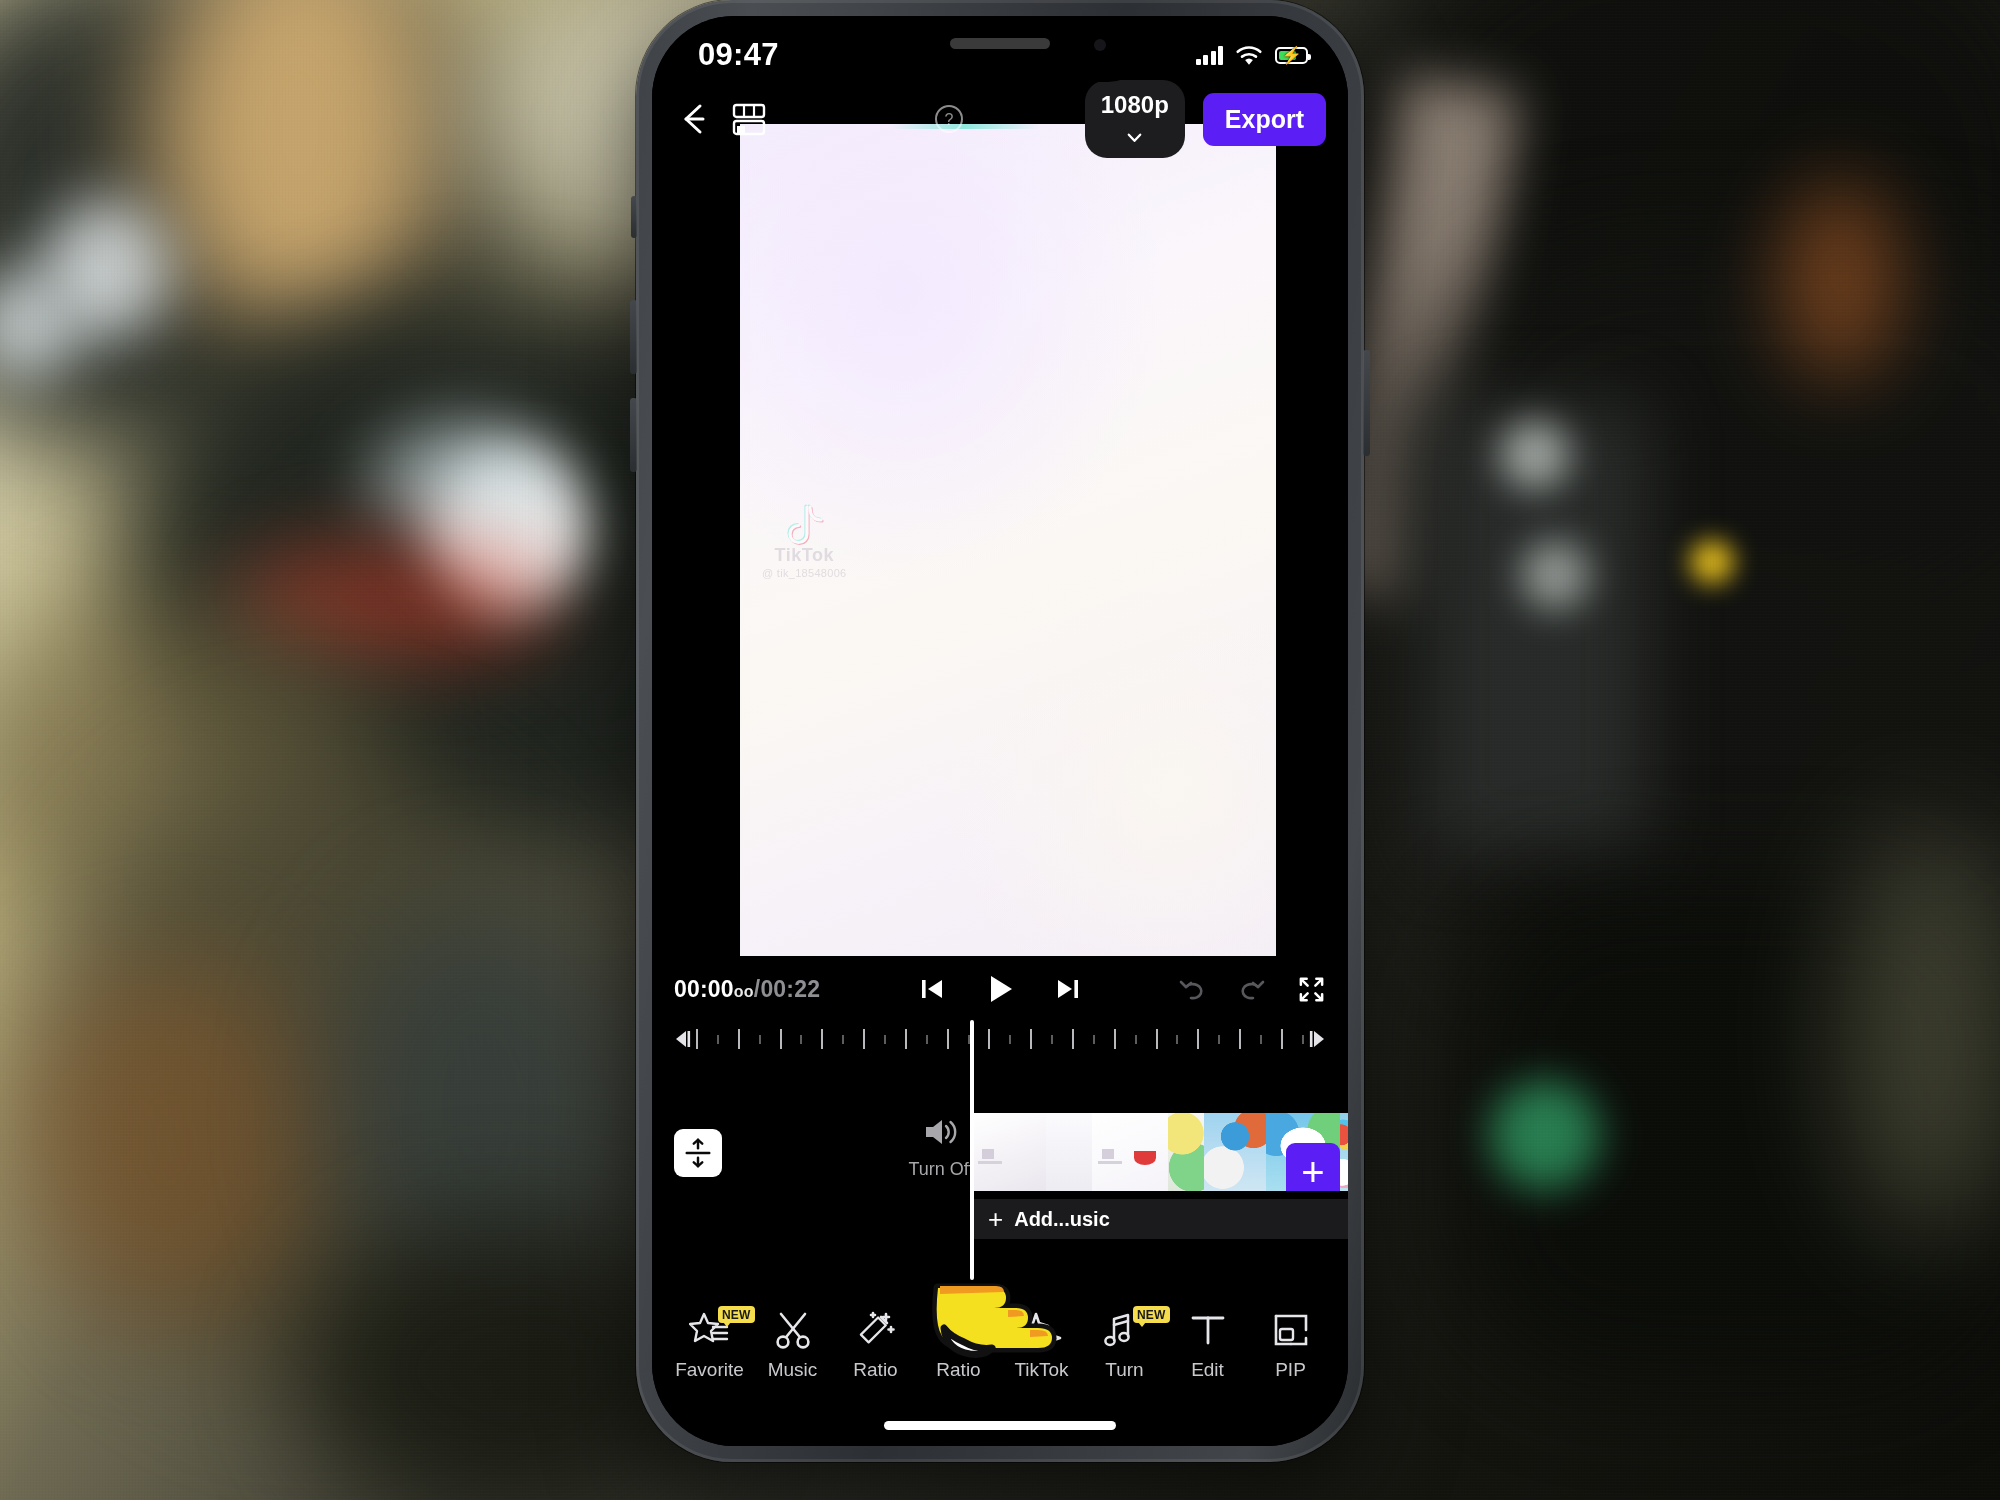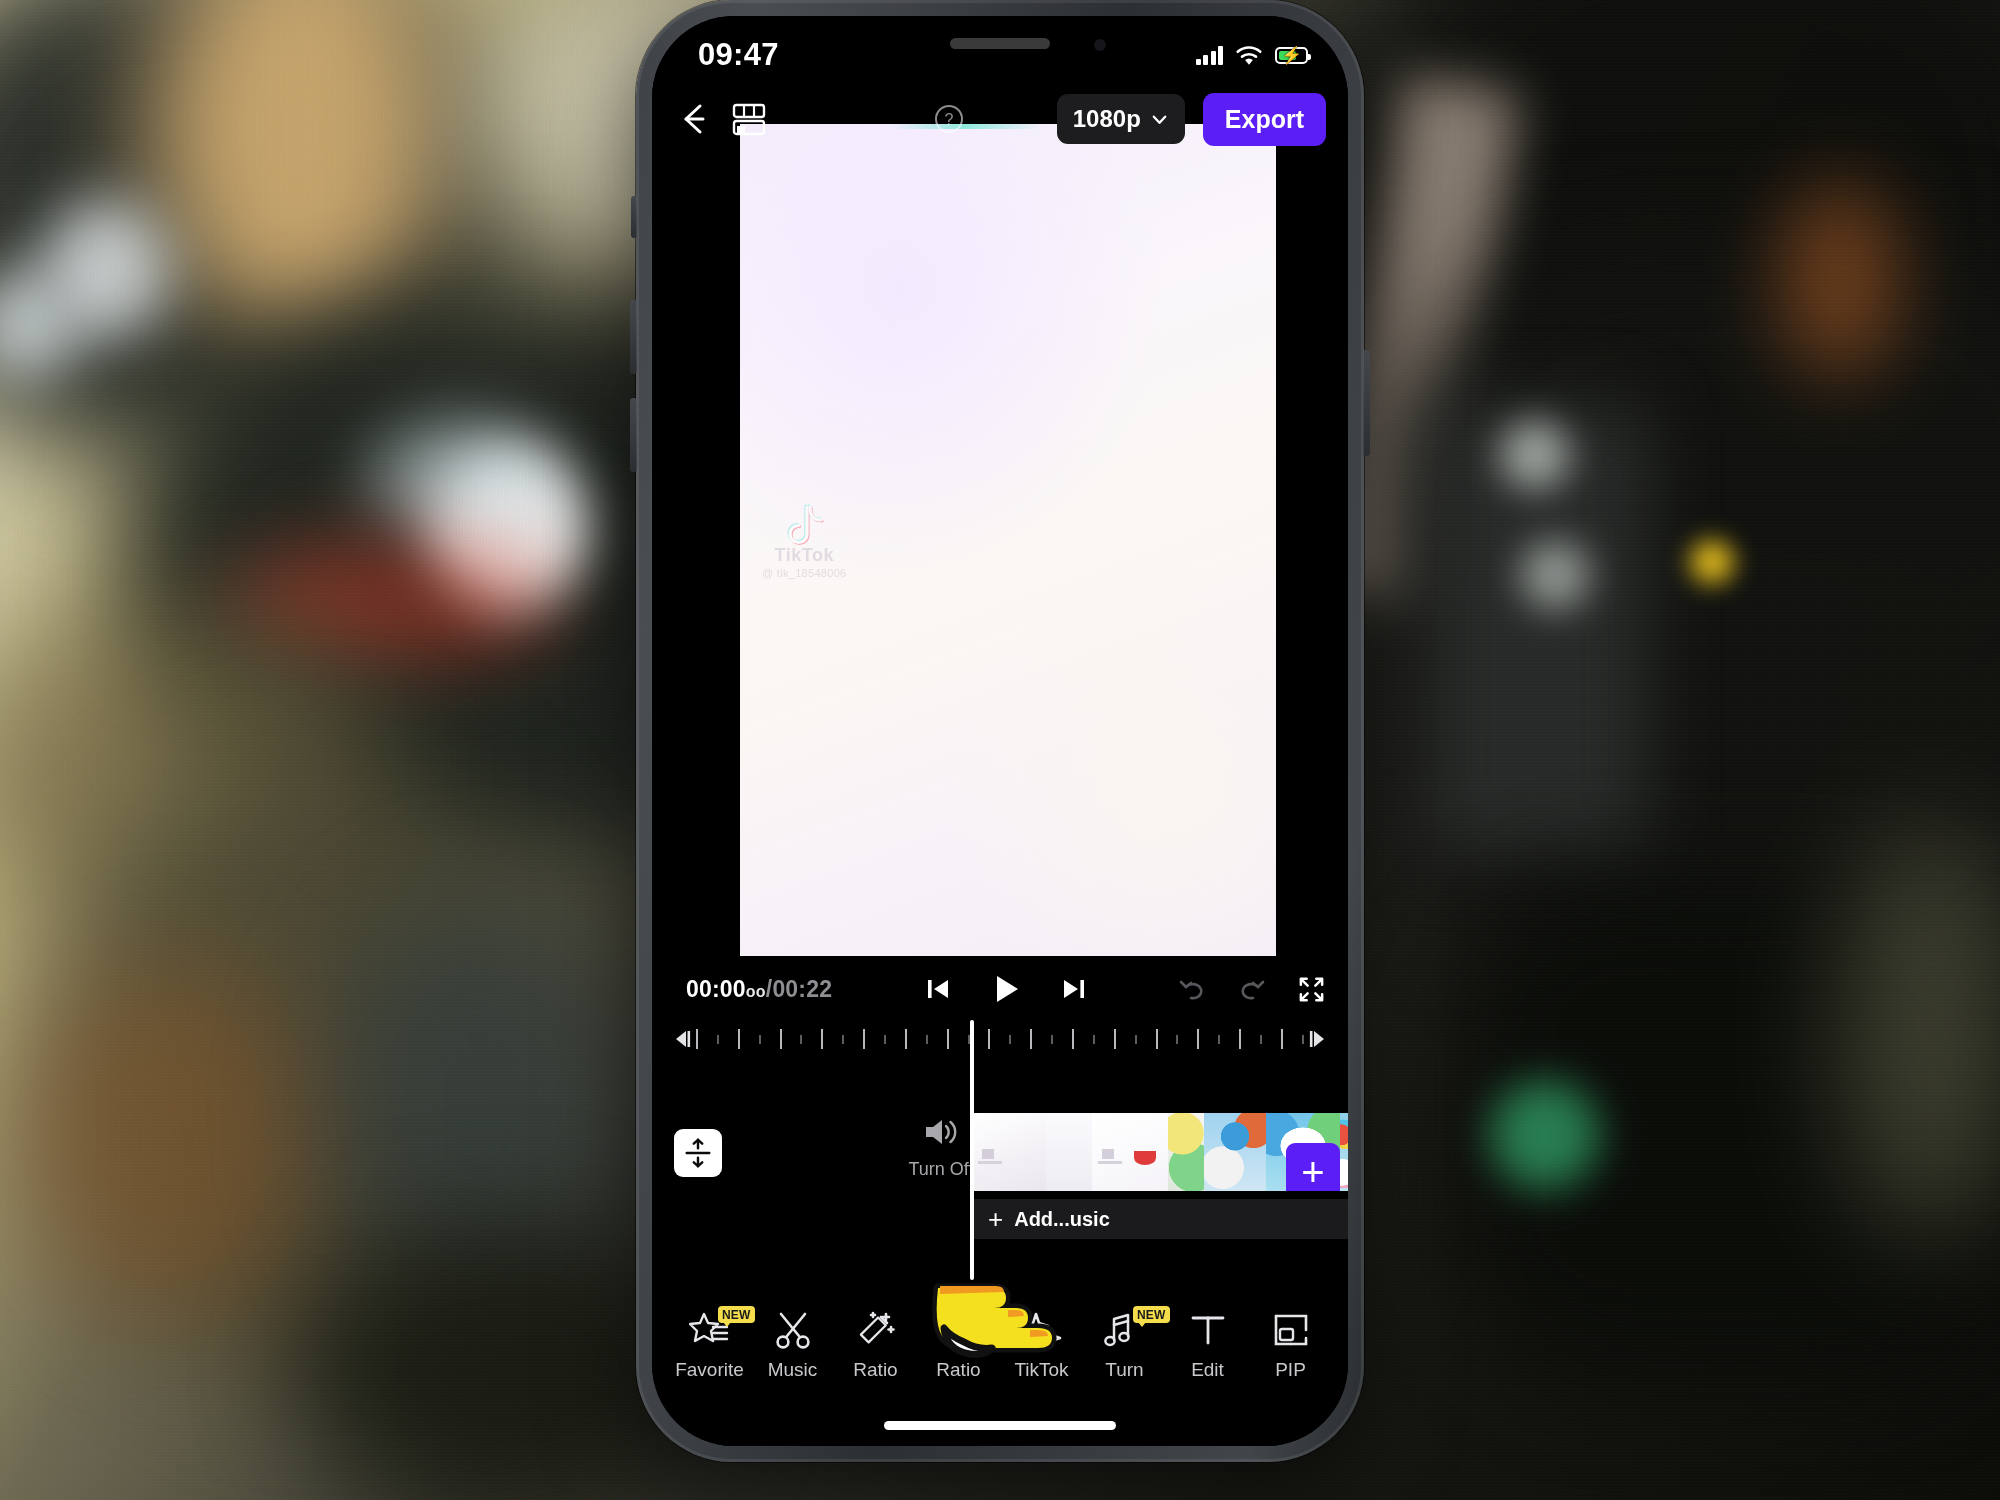"1080p" #res-btn { border-radius: 11px -> 22px; flex-direction: none -> column }
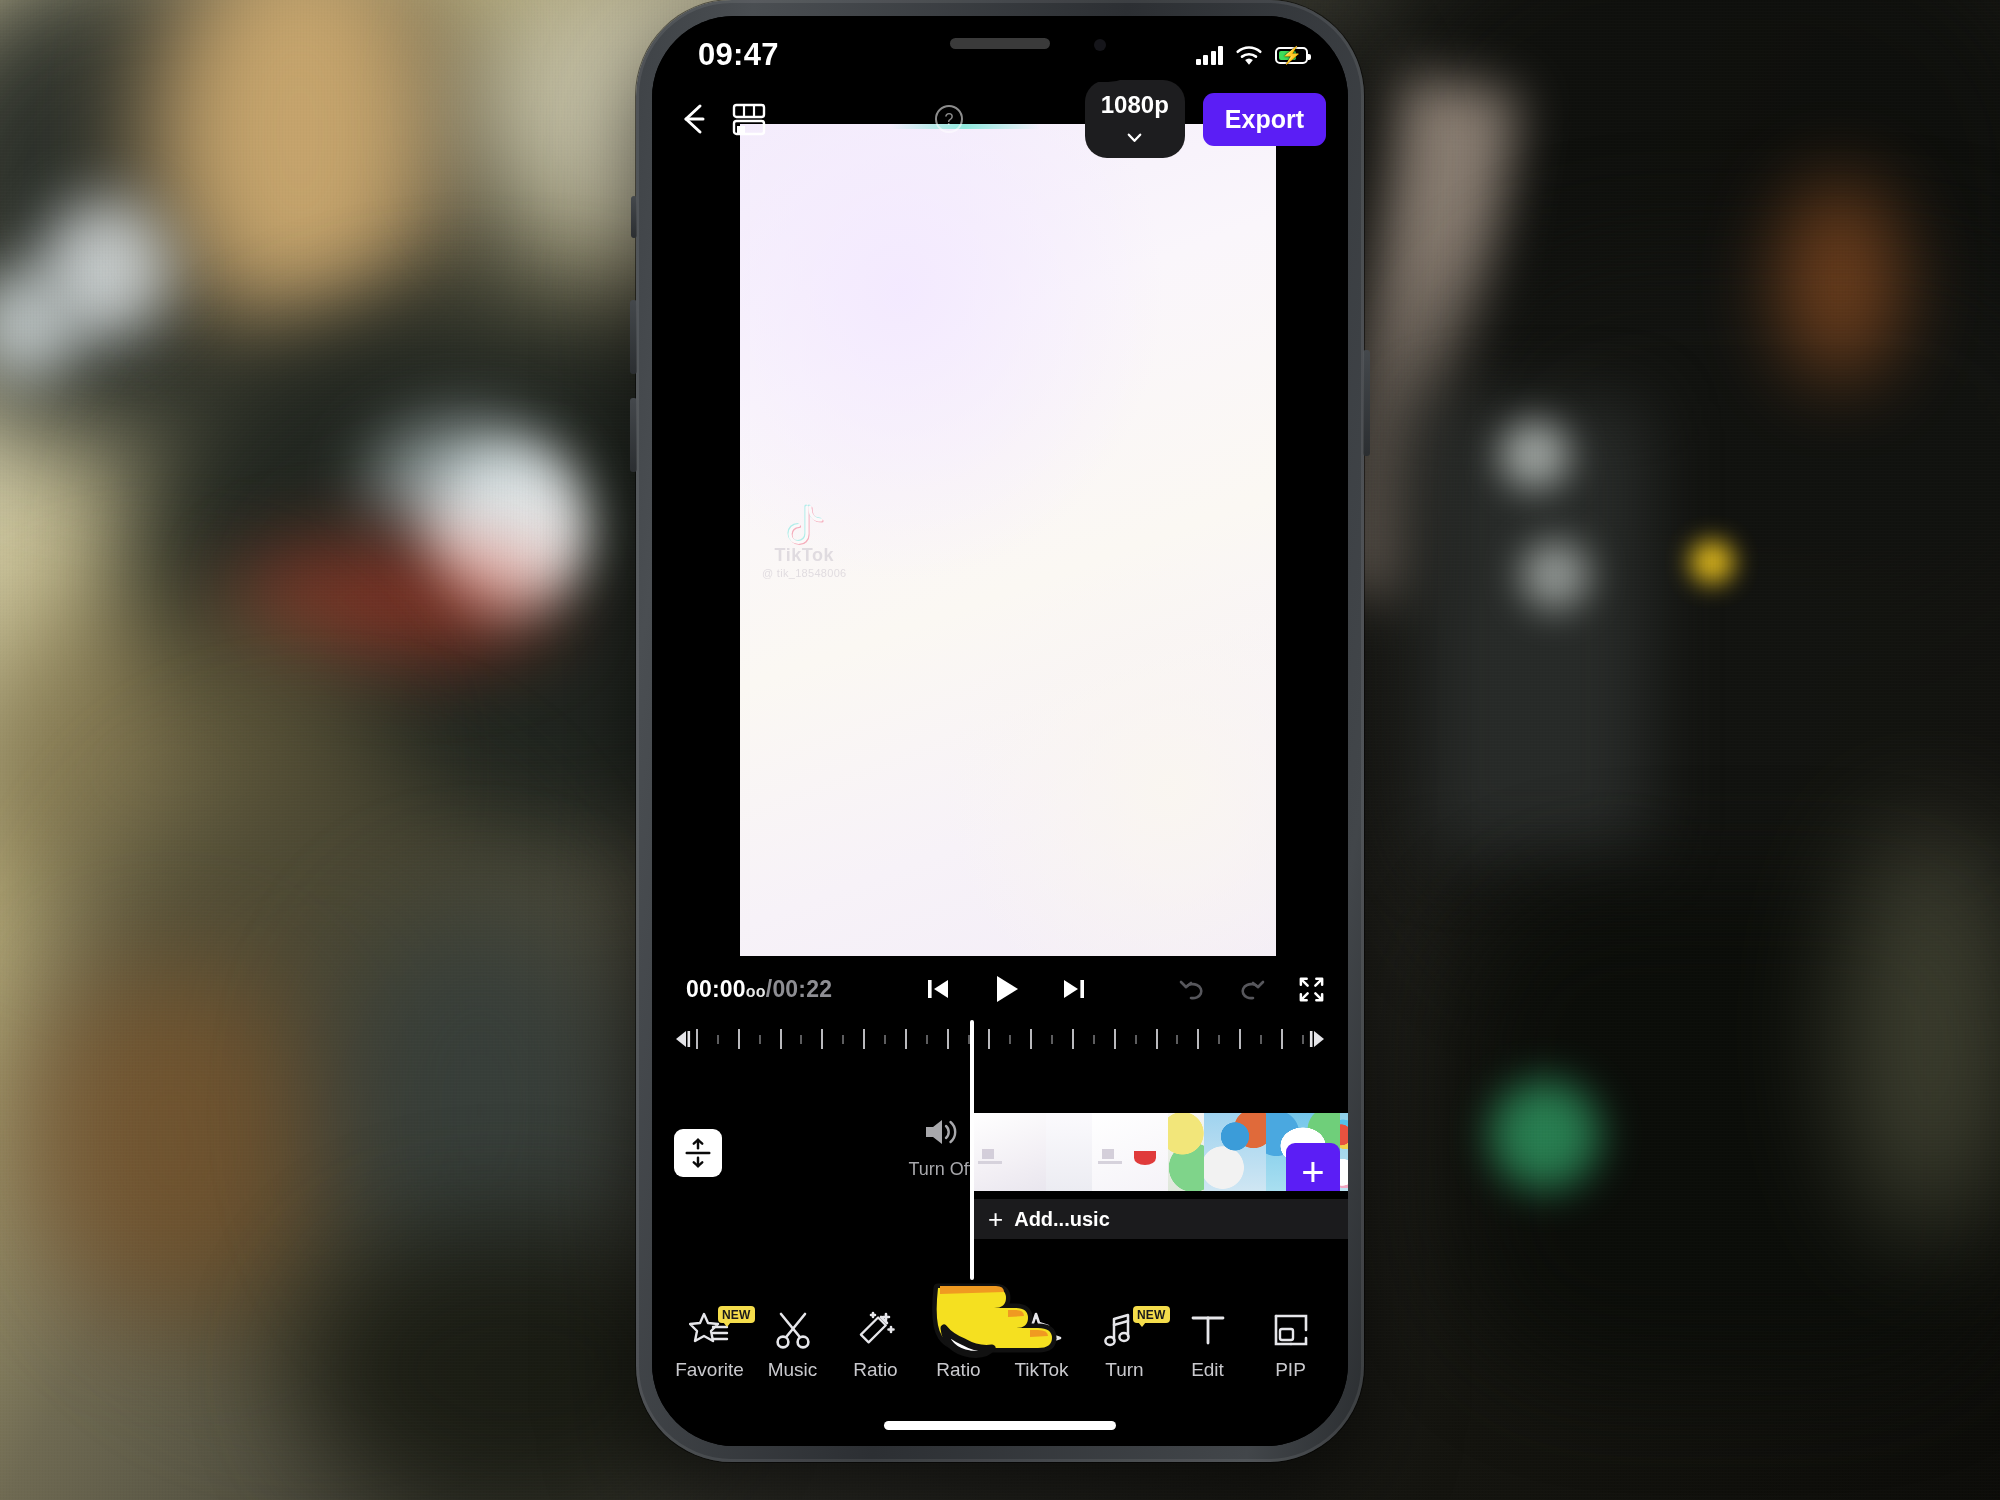"00:00oo/00:22" #playbar { left: 12px -> 0 }
